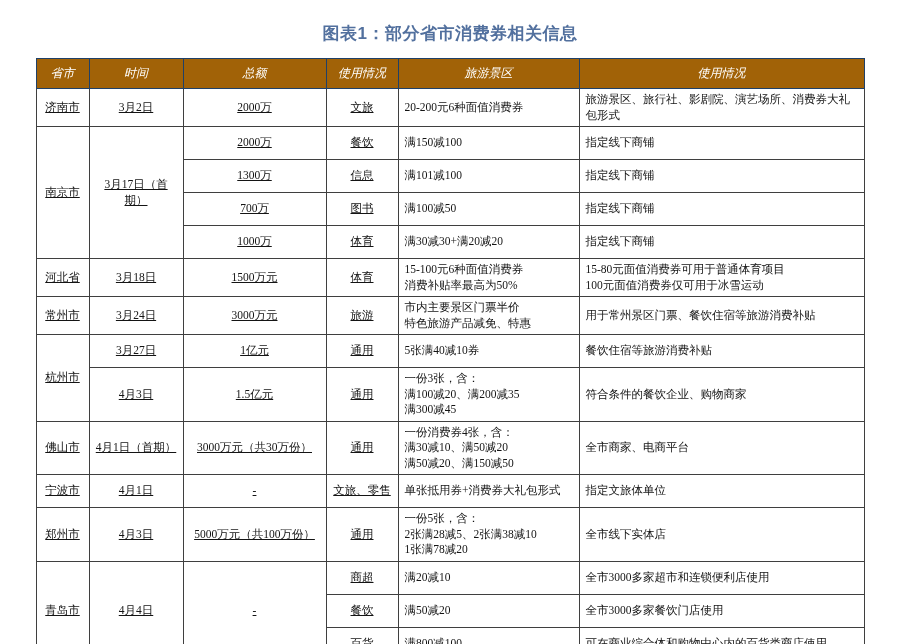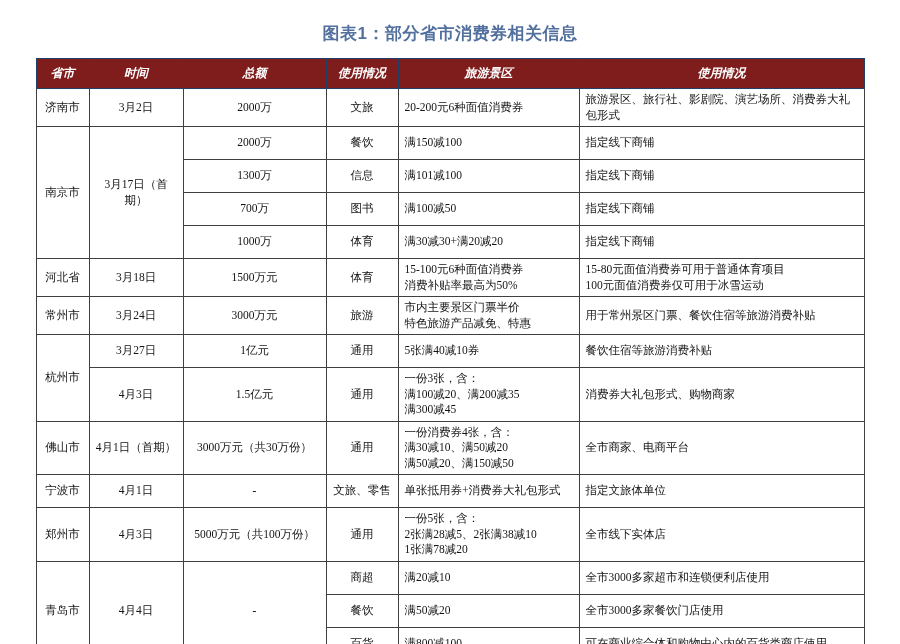"省市" table.voucher th { background: #7f1d1d -> #a16207; font-weight: bold -> normal }
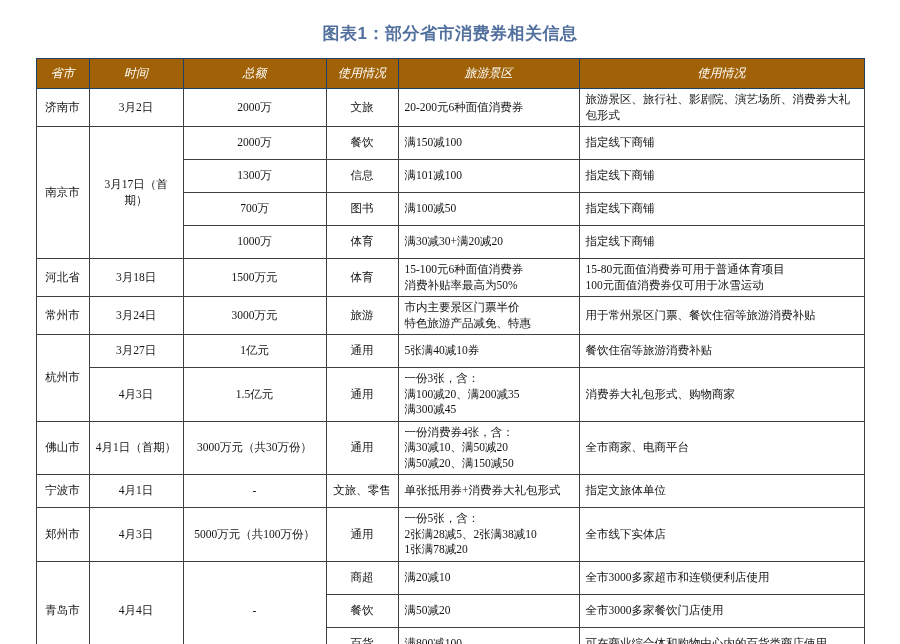"济南市" td.c { text-decoration: none -> underline }
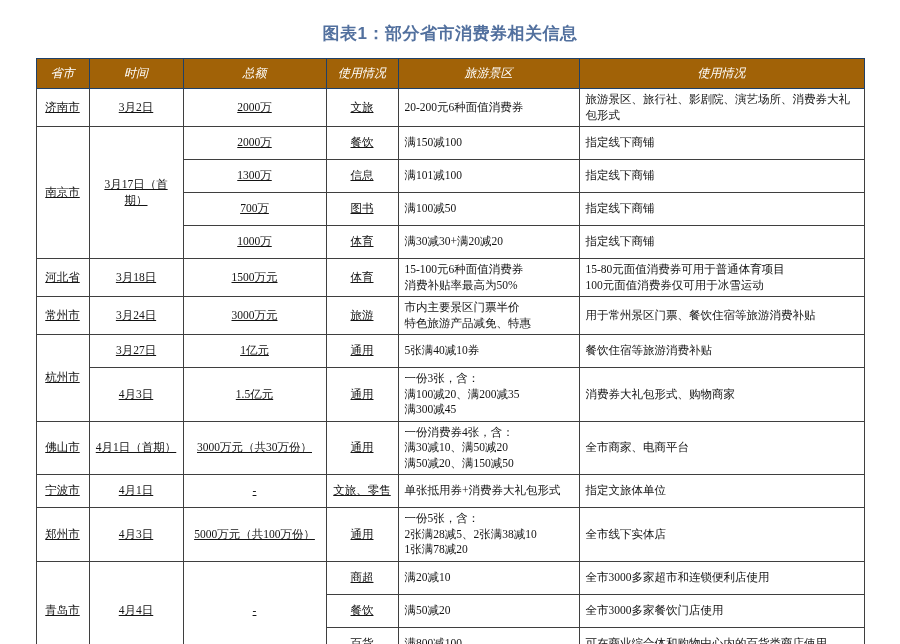"消费券大礼包形式、购物商家" td.l { text: 消费券大礼包形式 -> 符合条件的餐饮企业 }
